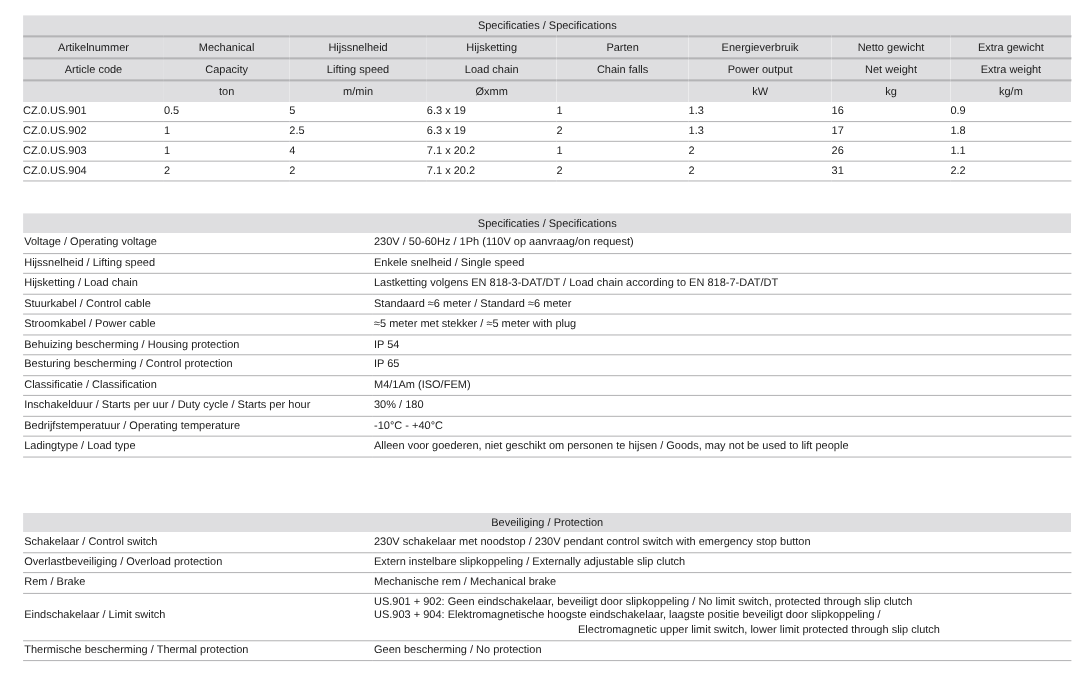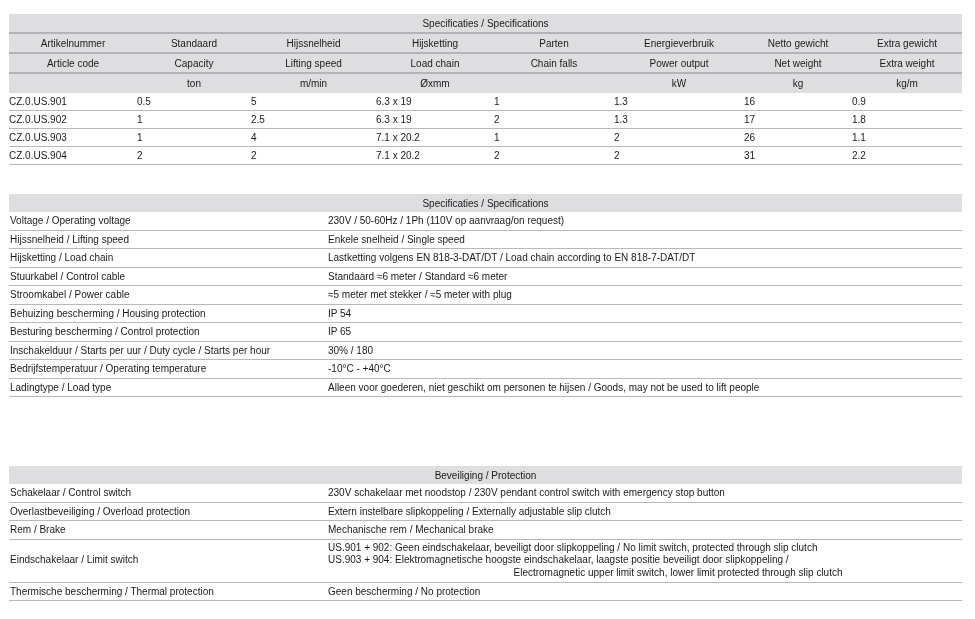"Specificaties / Specifications" .tbl { left: 9px -> 21px }
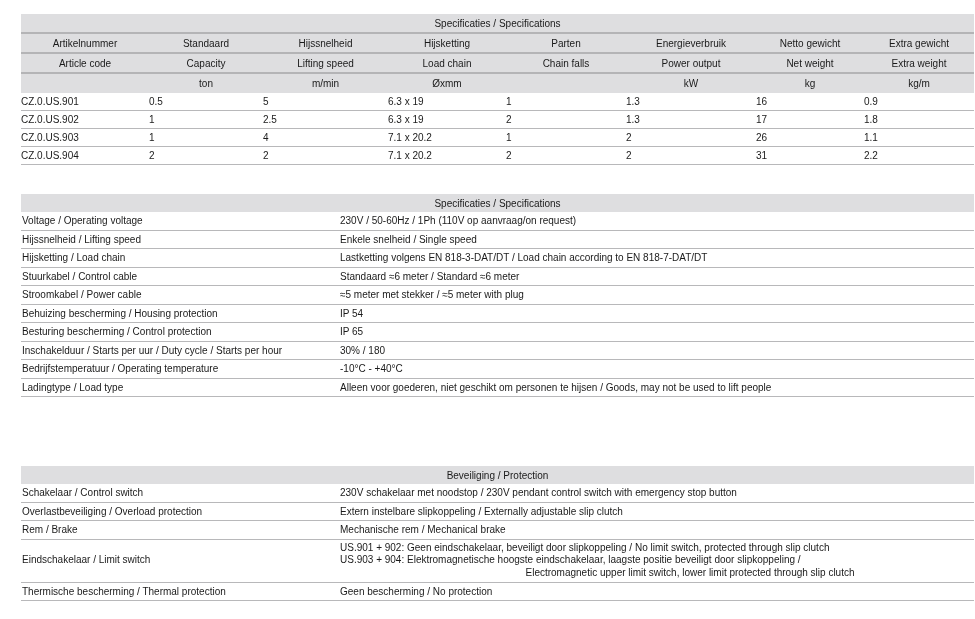"Standaard" td { text: Standaard -> Mechanical }
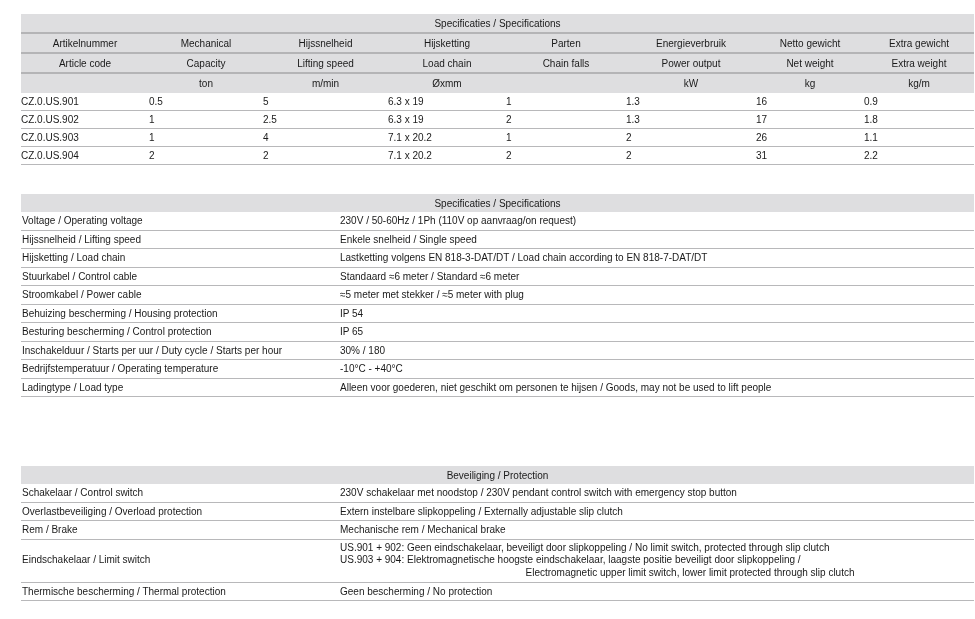"Classificatie / Classification" tr.row { html: none -> <tr> <td>Classificatie / Classification</td> <td>M4/1Am (ISO/FEM)</td> </tr> }
